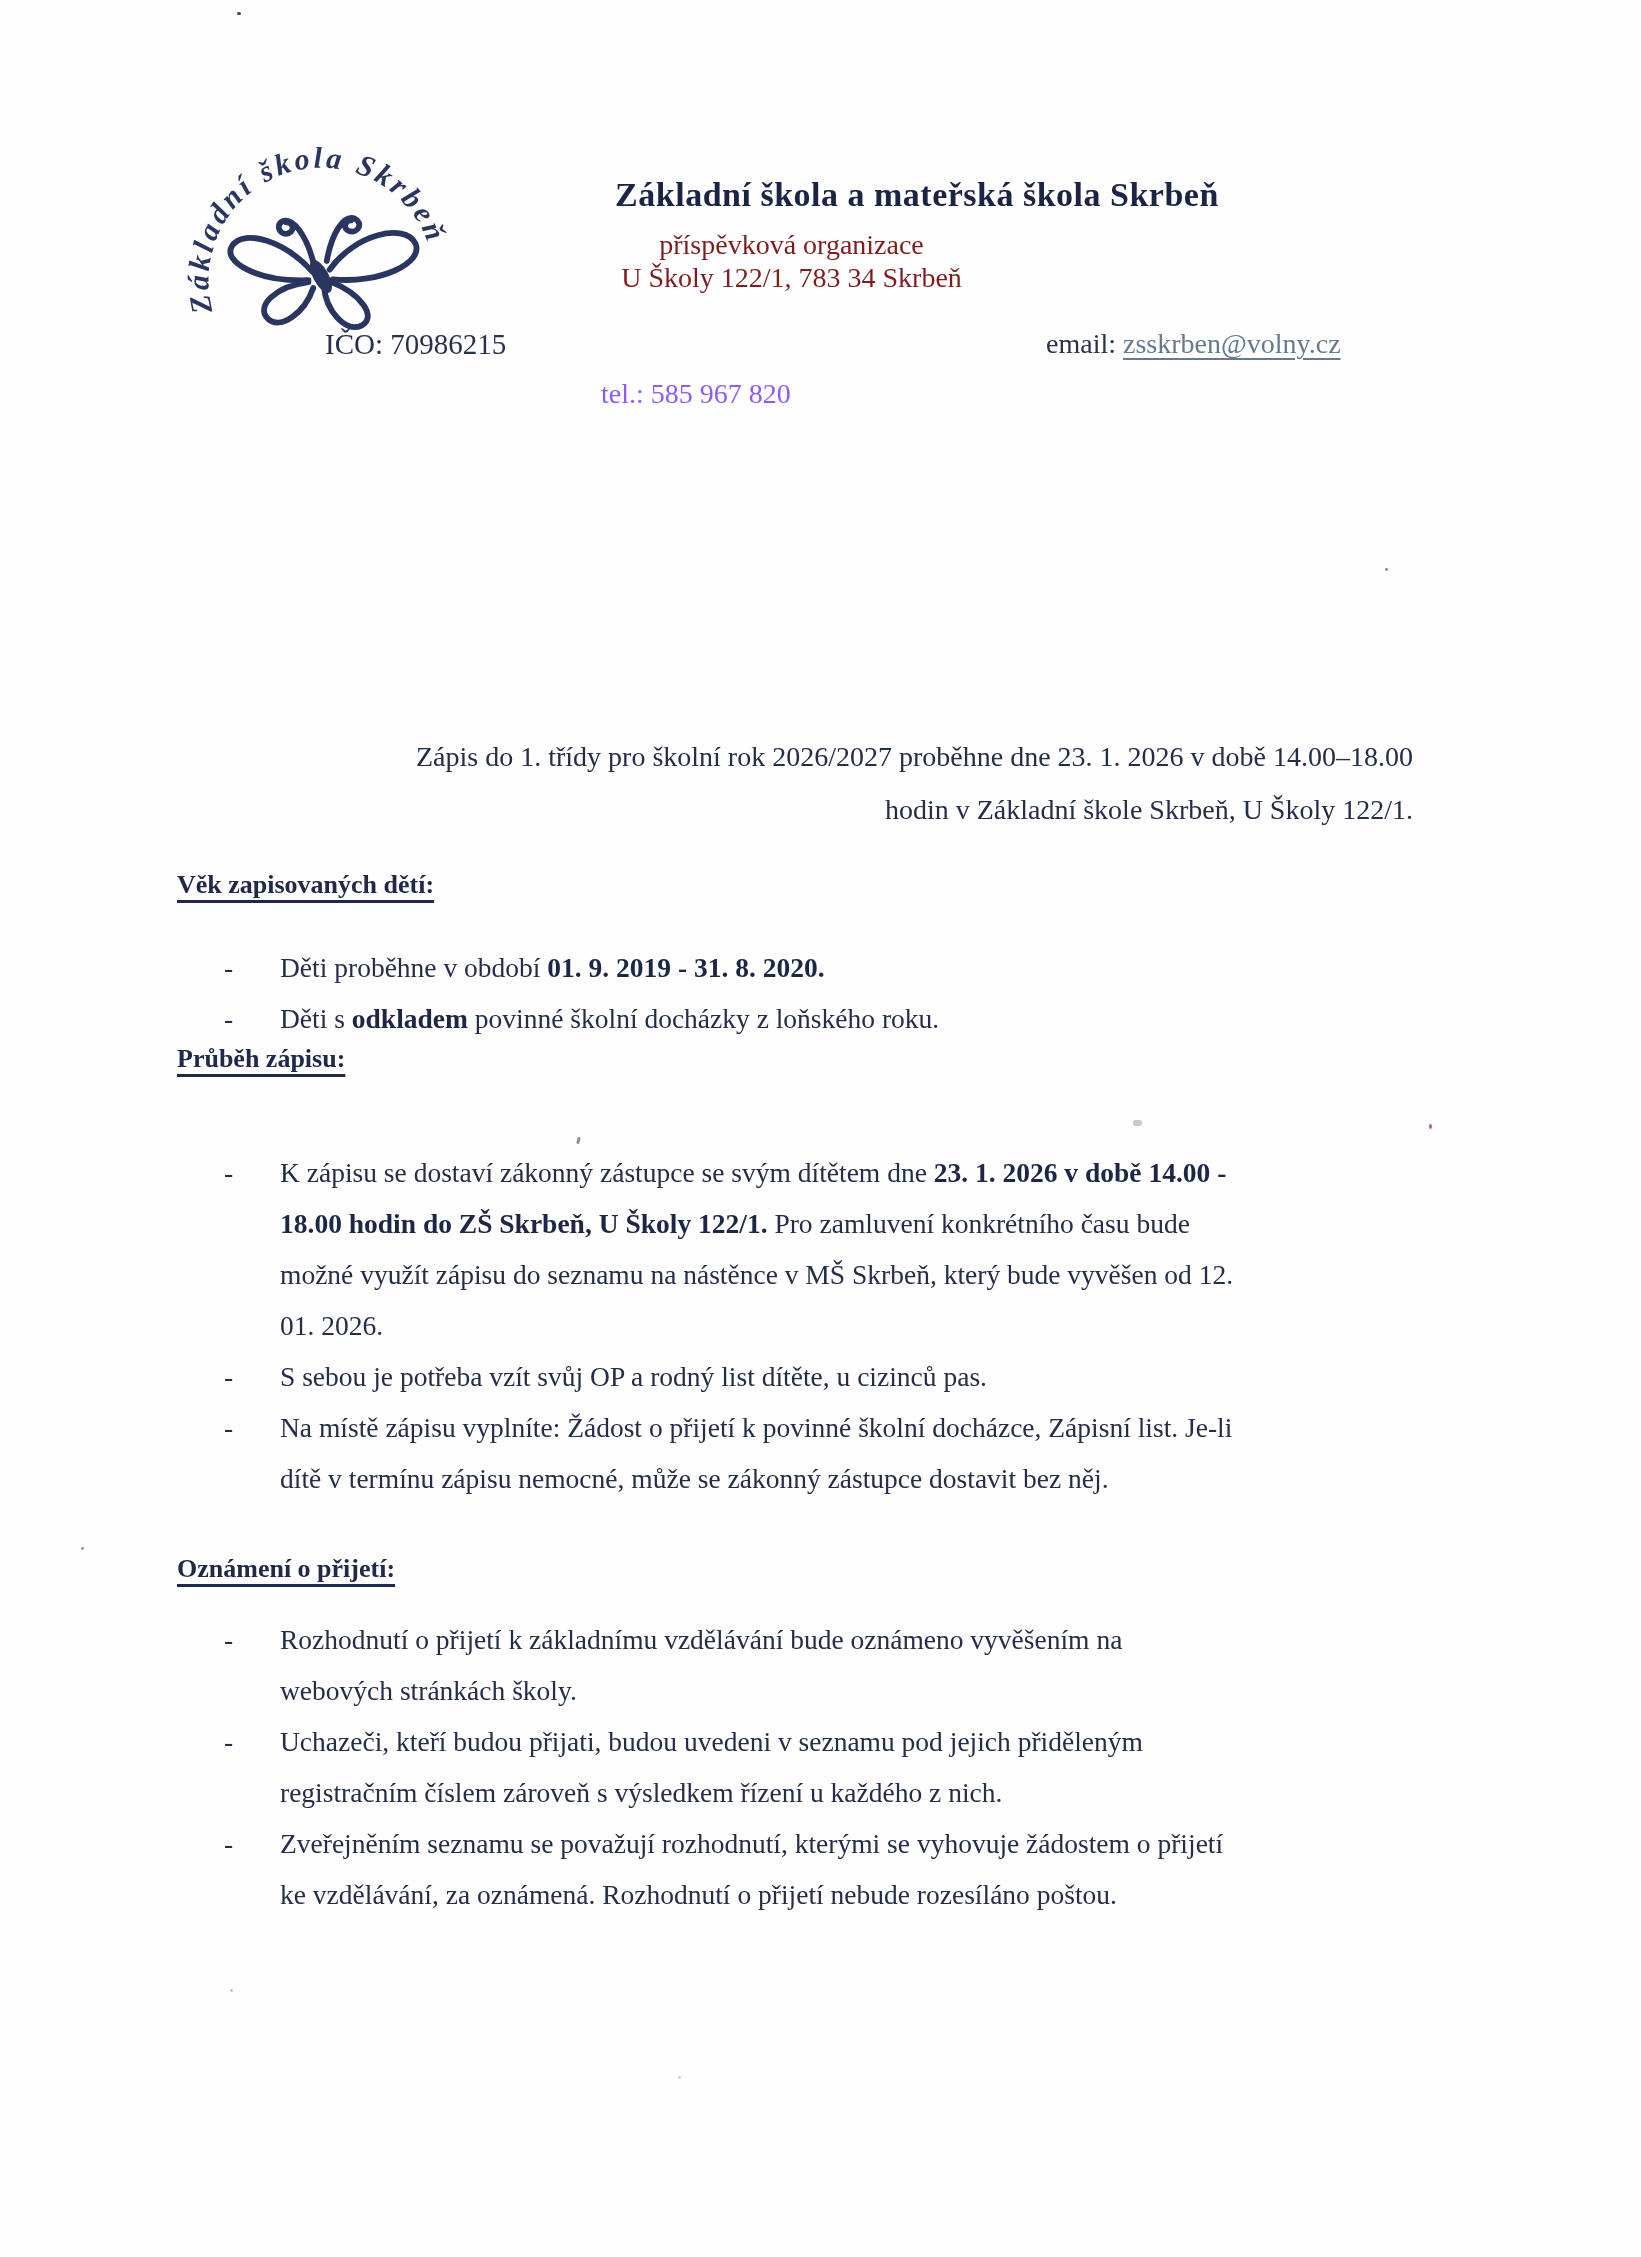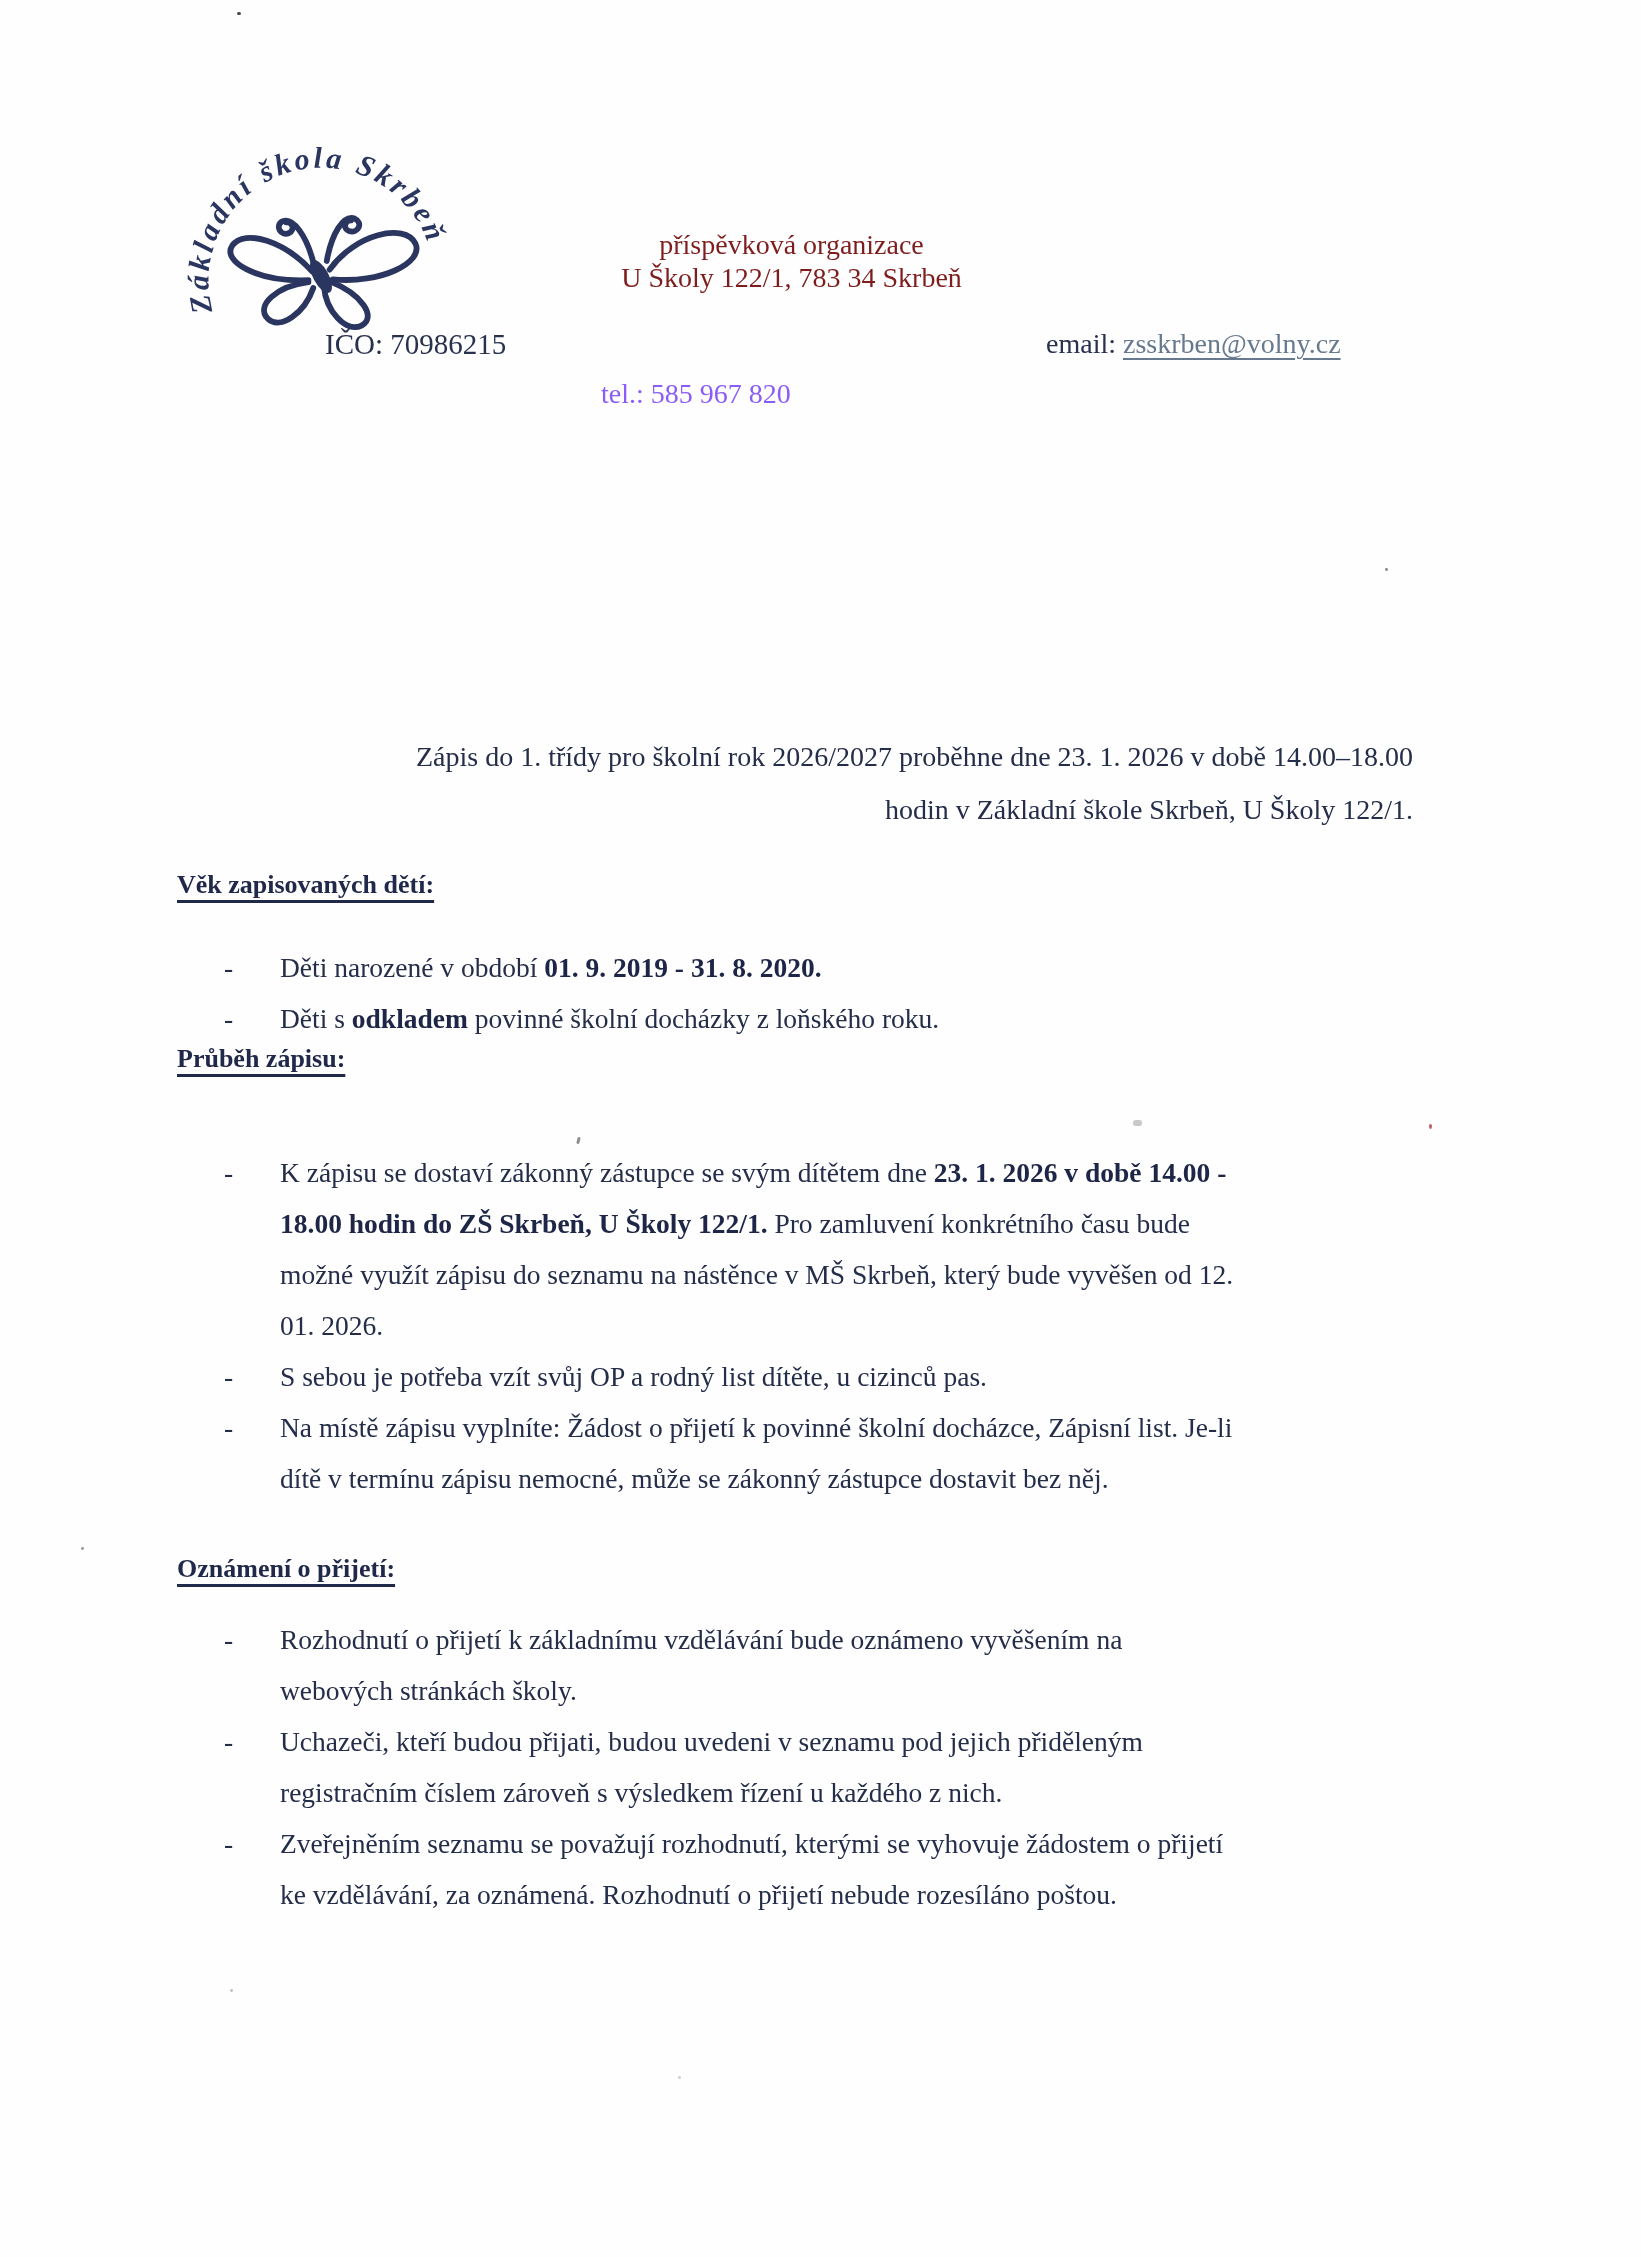"Základní škola a mateřská škola" div.school-name { html: none -> <div>Základní škola a mateřská škola Skrbeň</div> }
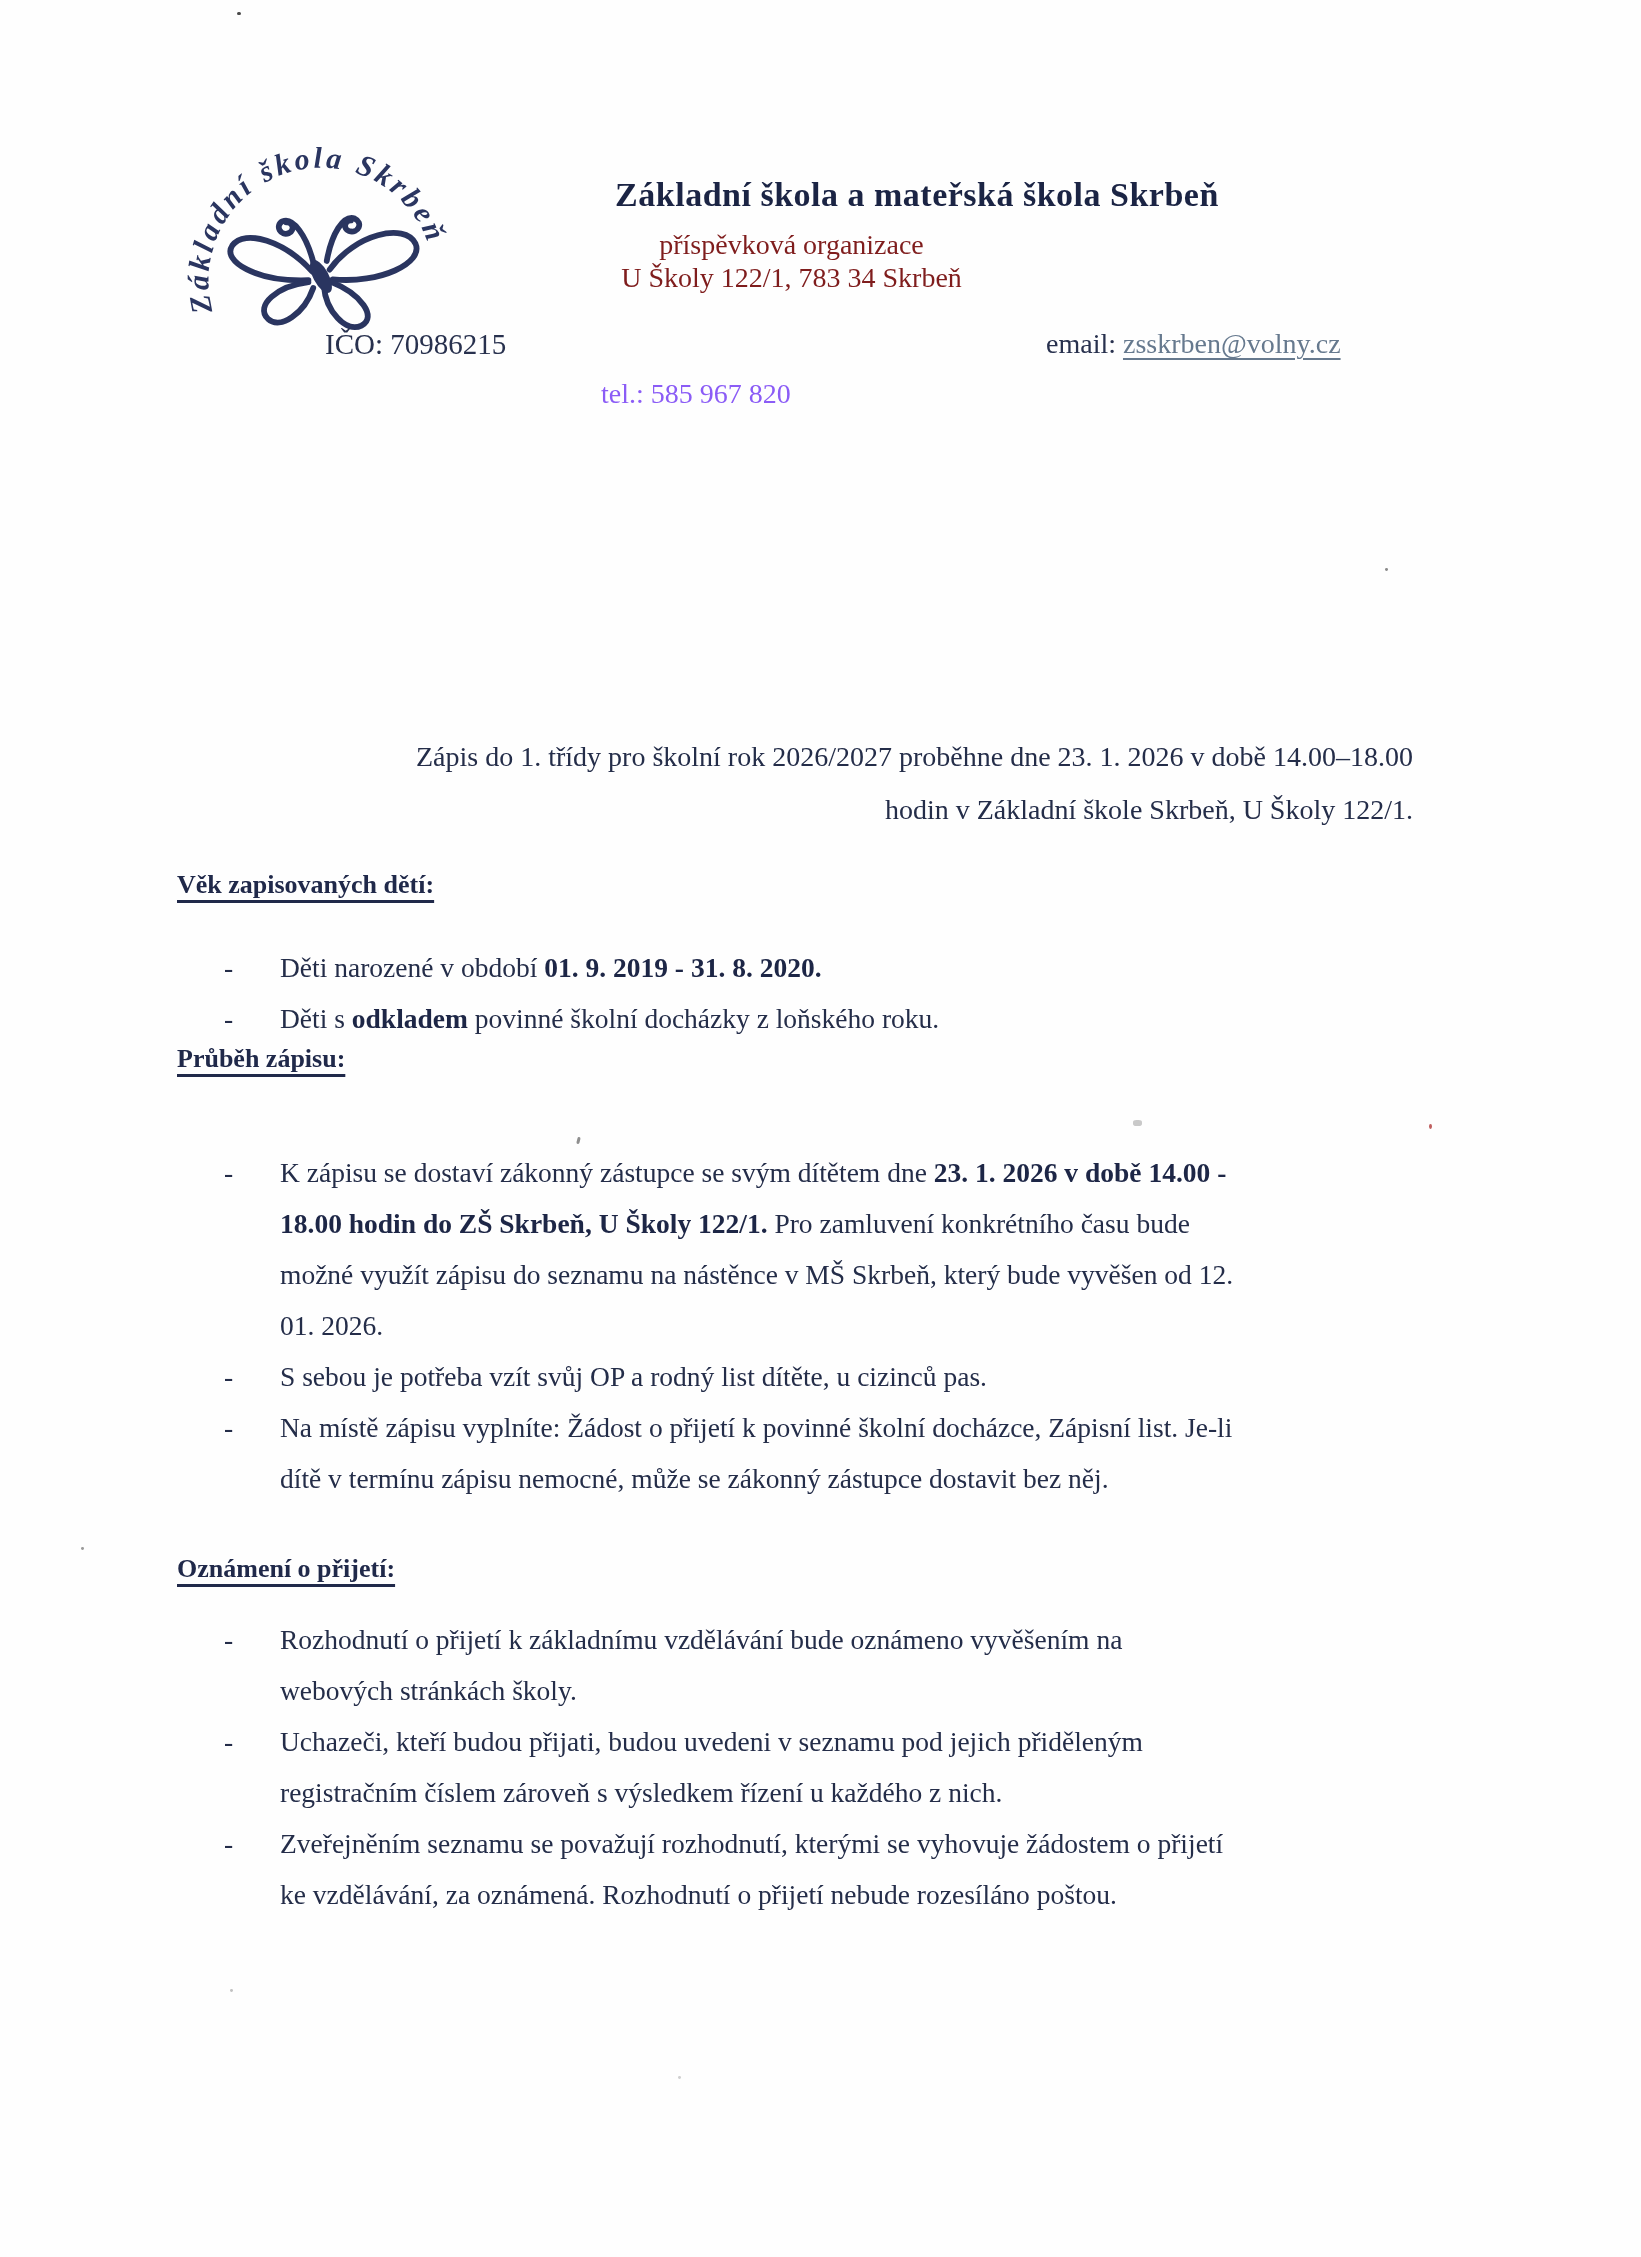"Děti narozené v období" span { text: narozené -> proběhne }
